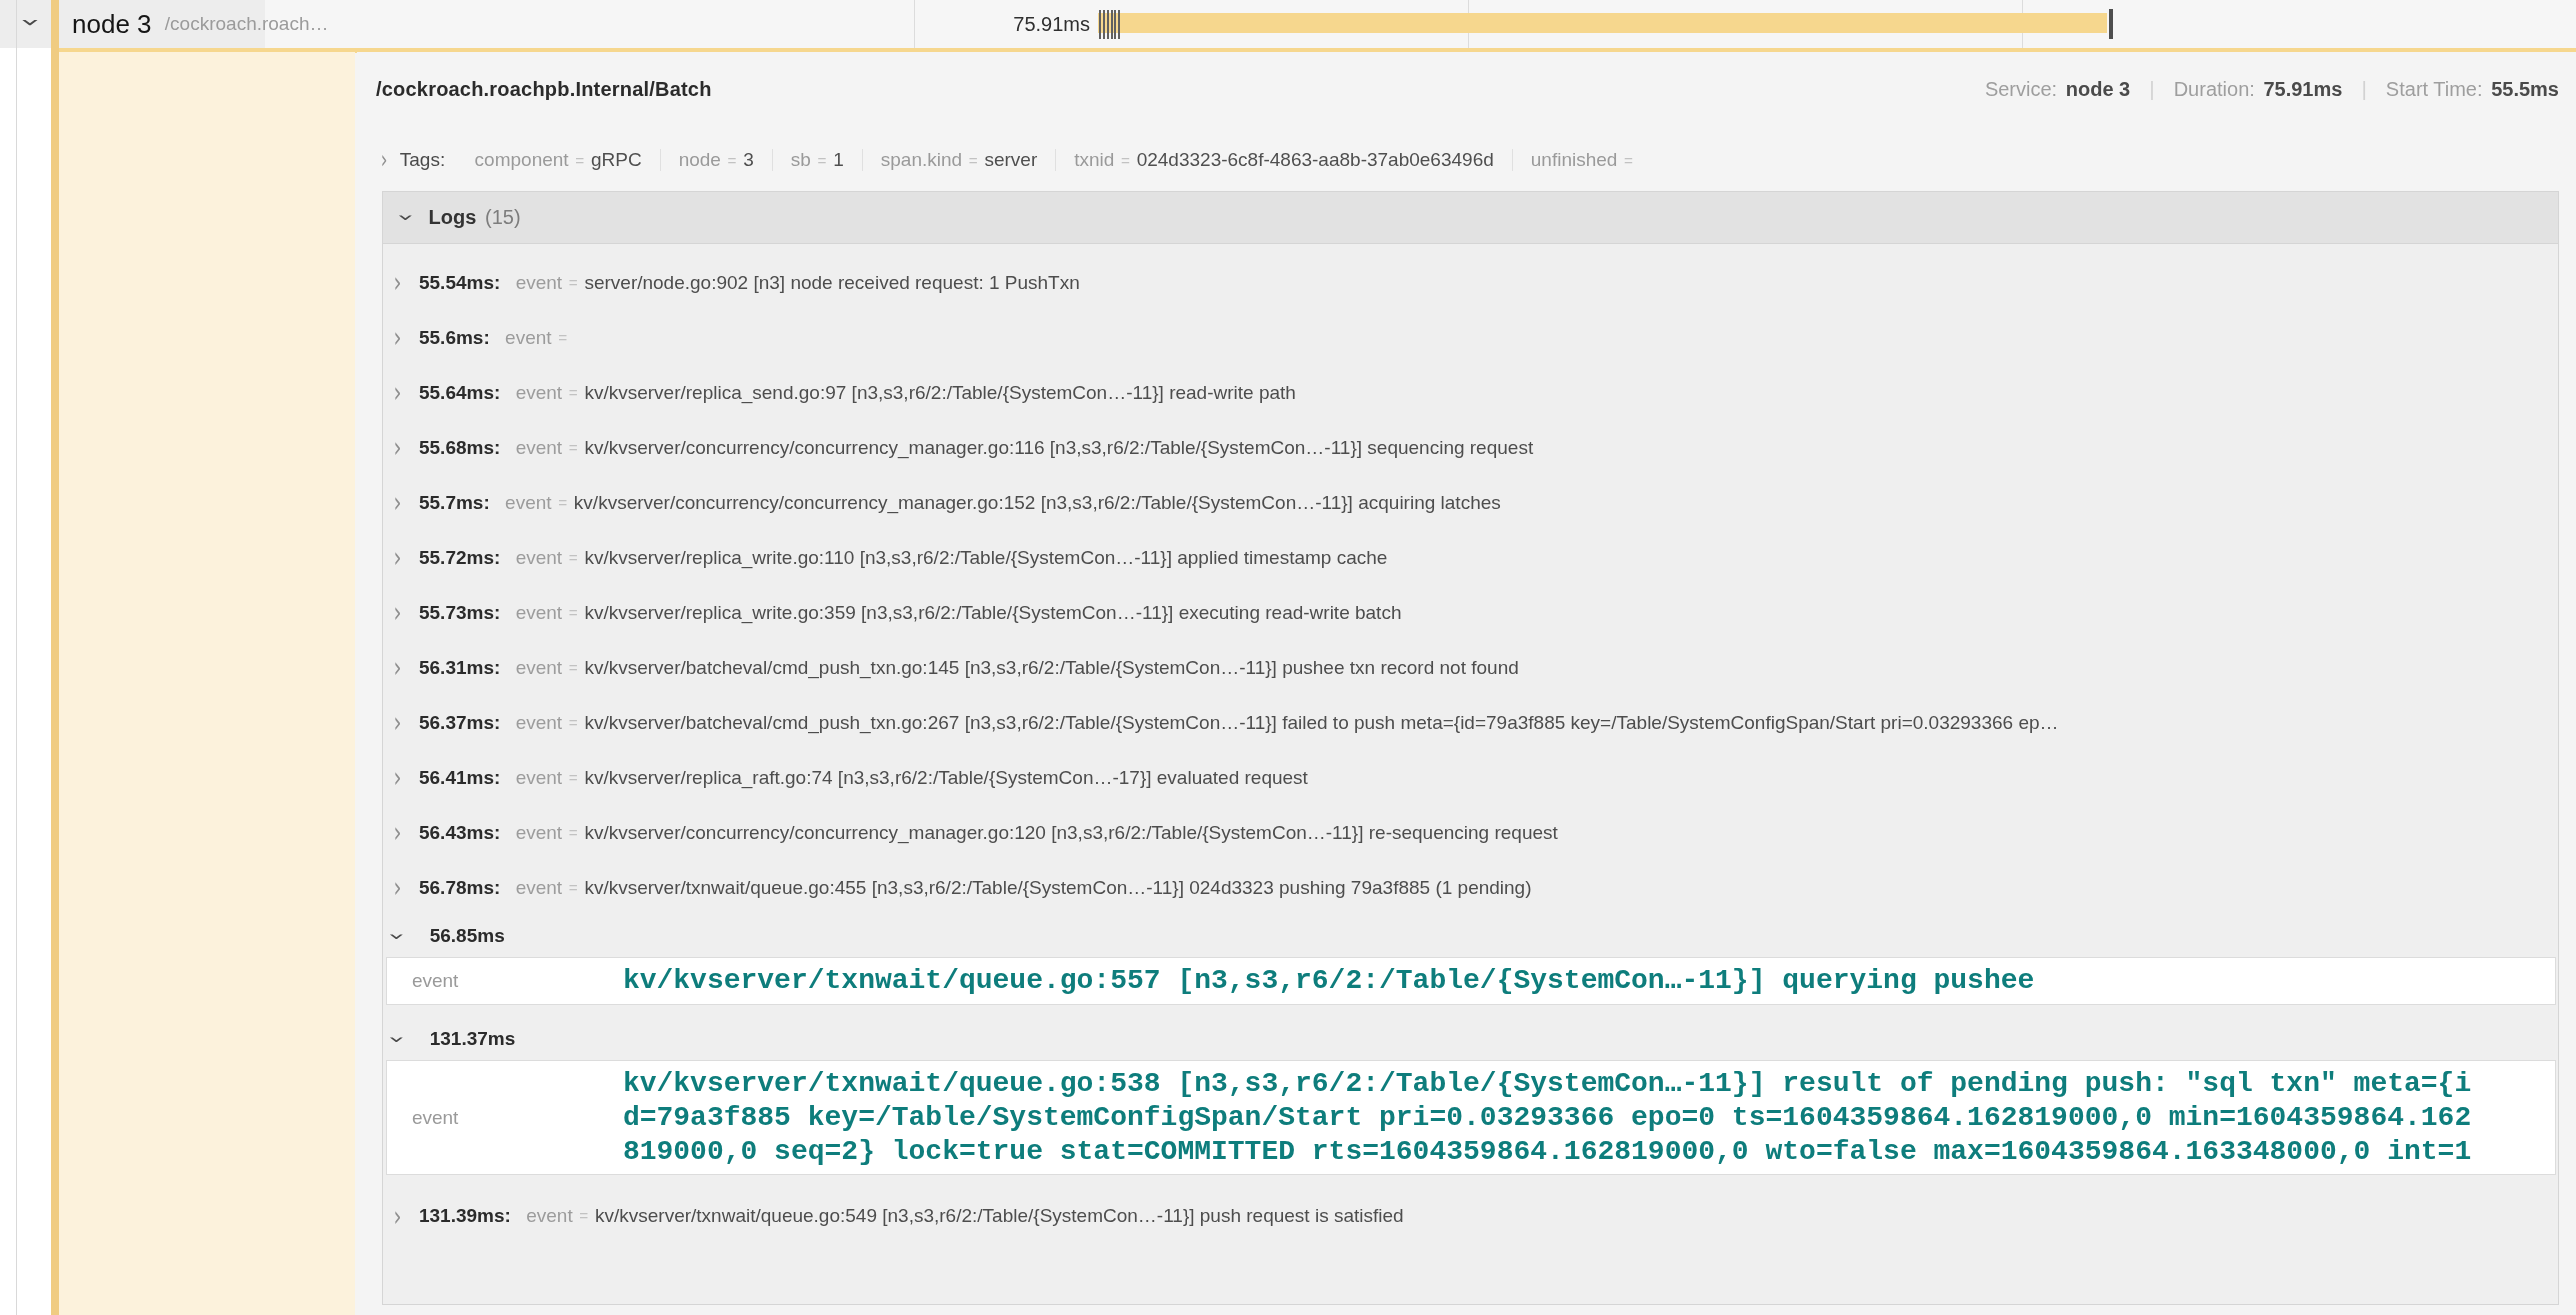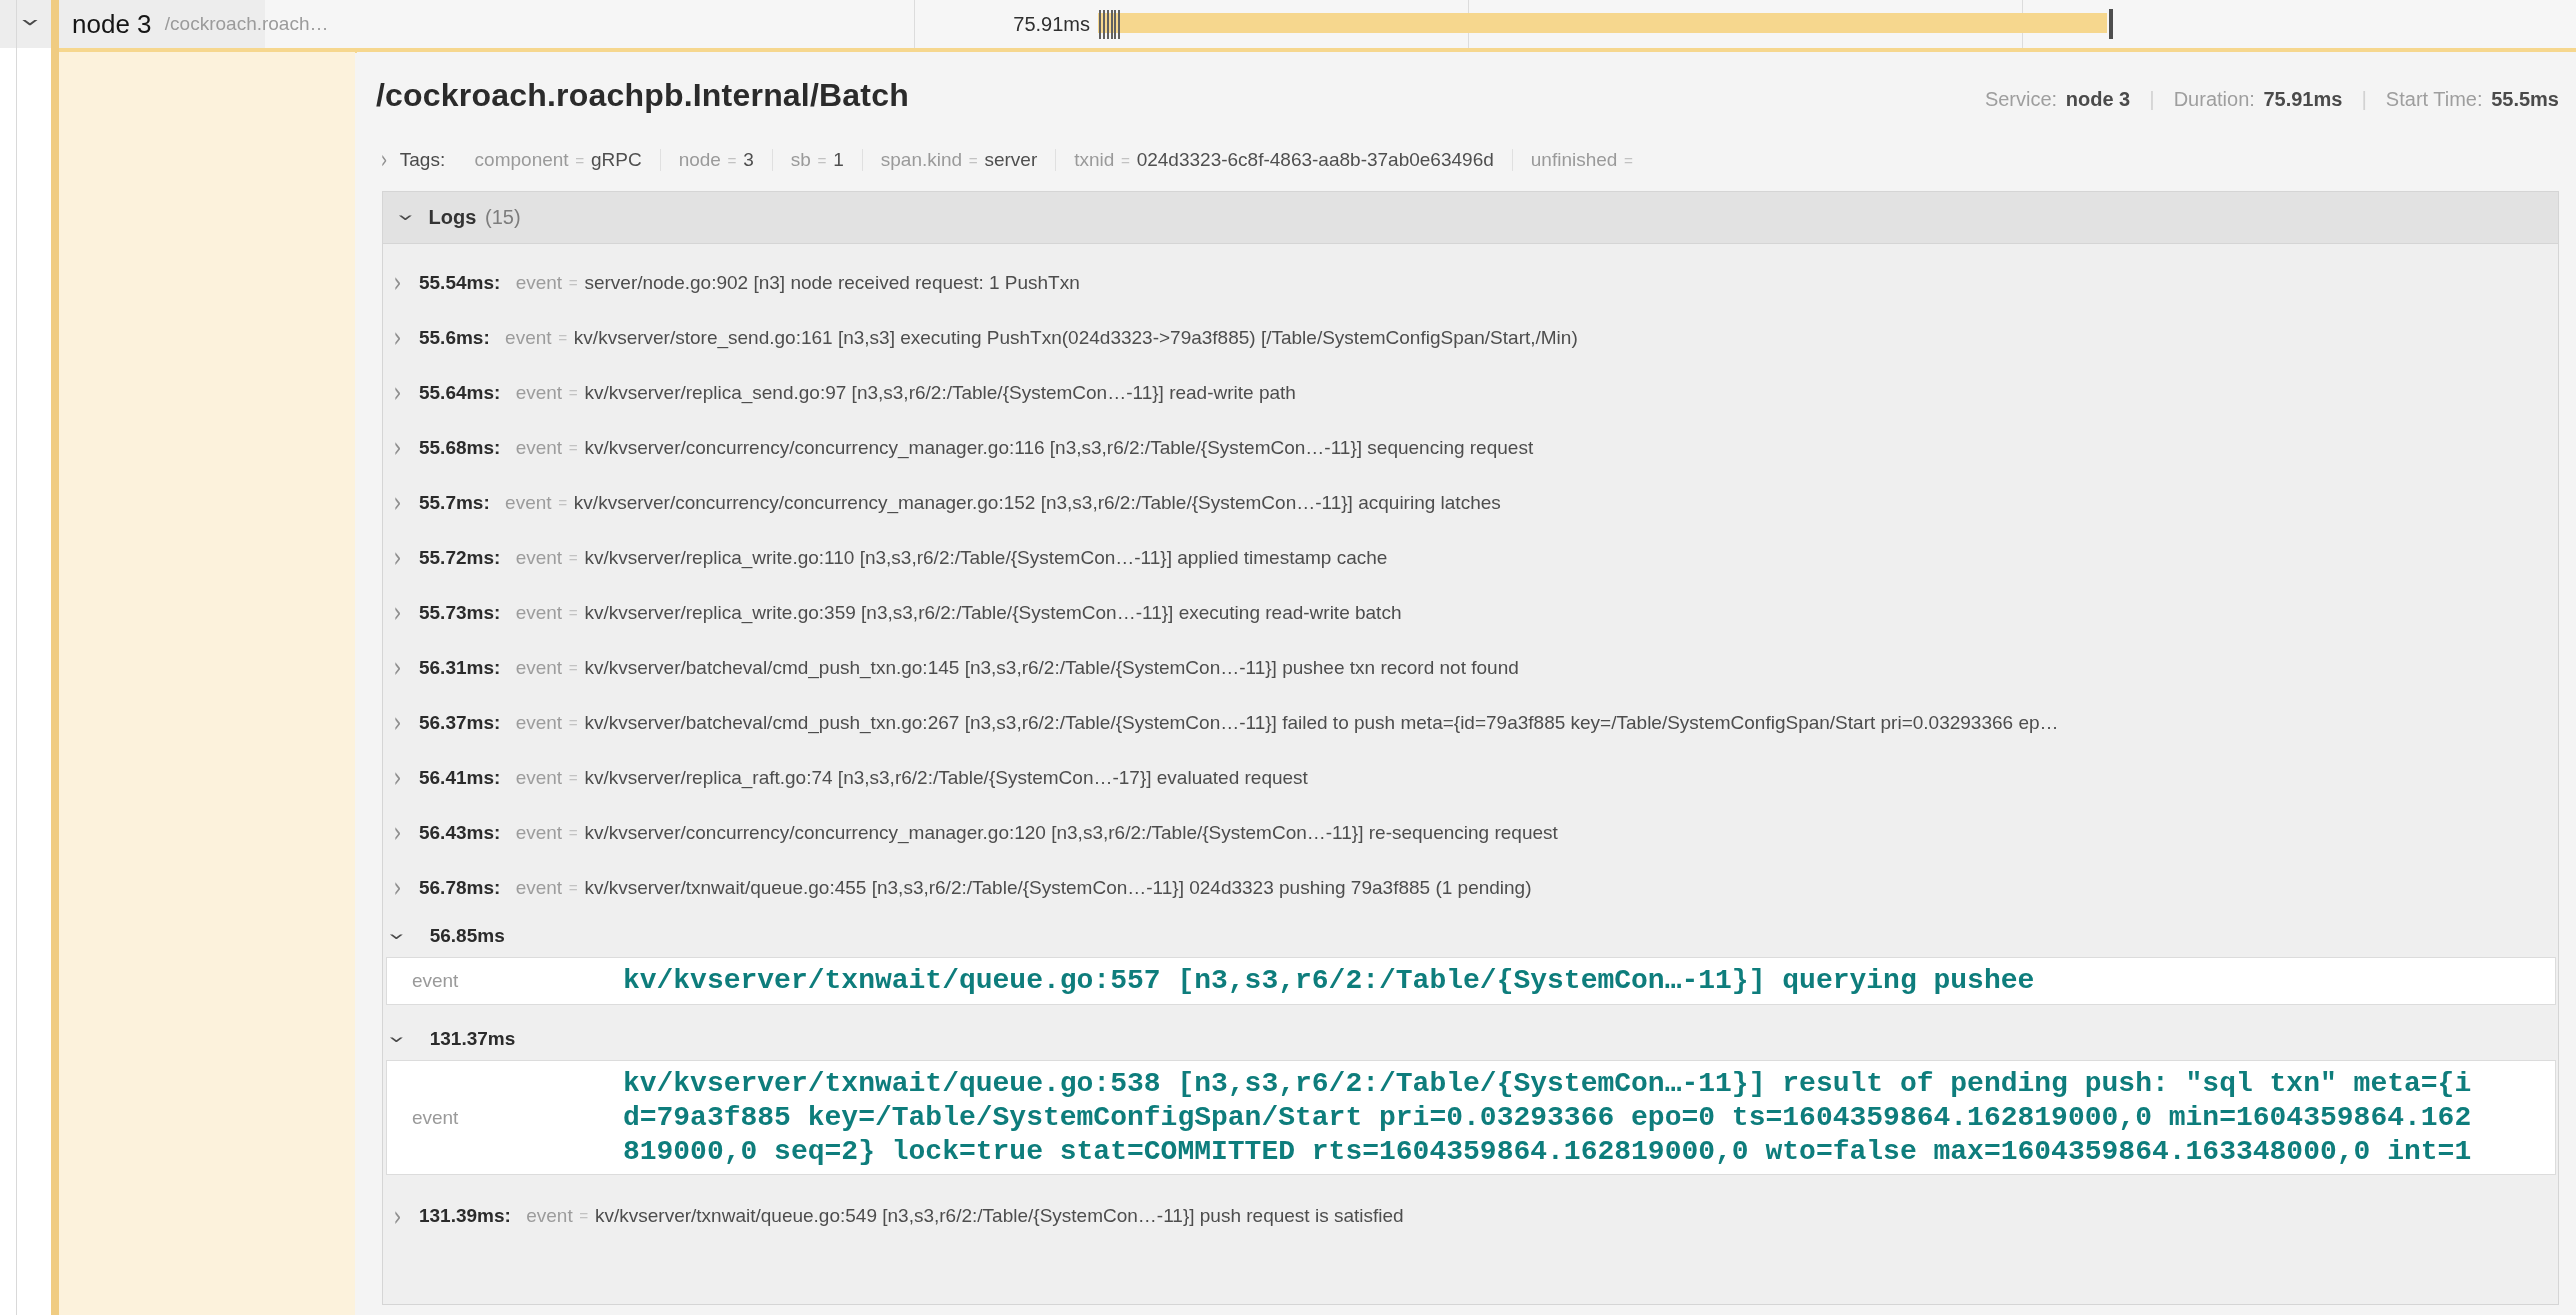"/cockroach.roachpb.Internal/Batch" .title { font-size: 32px -> 20px }
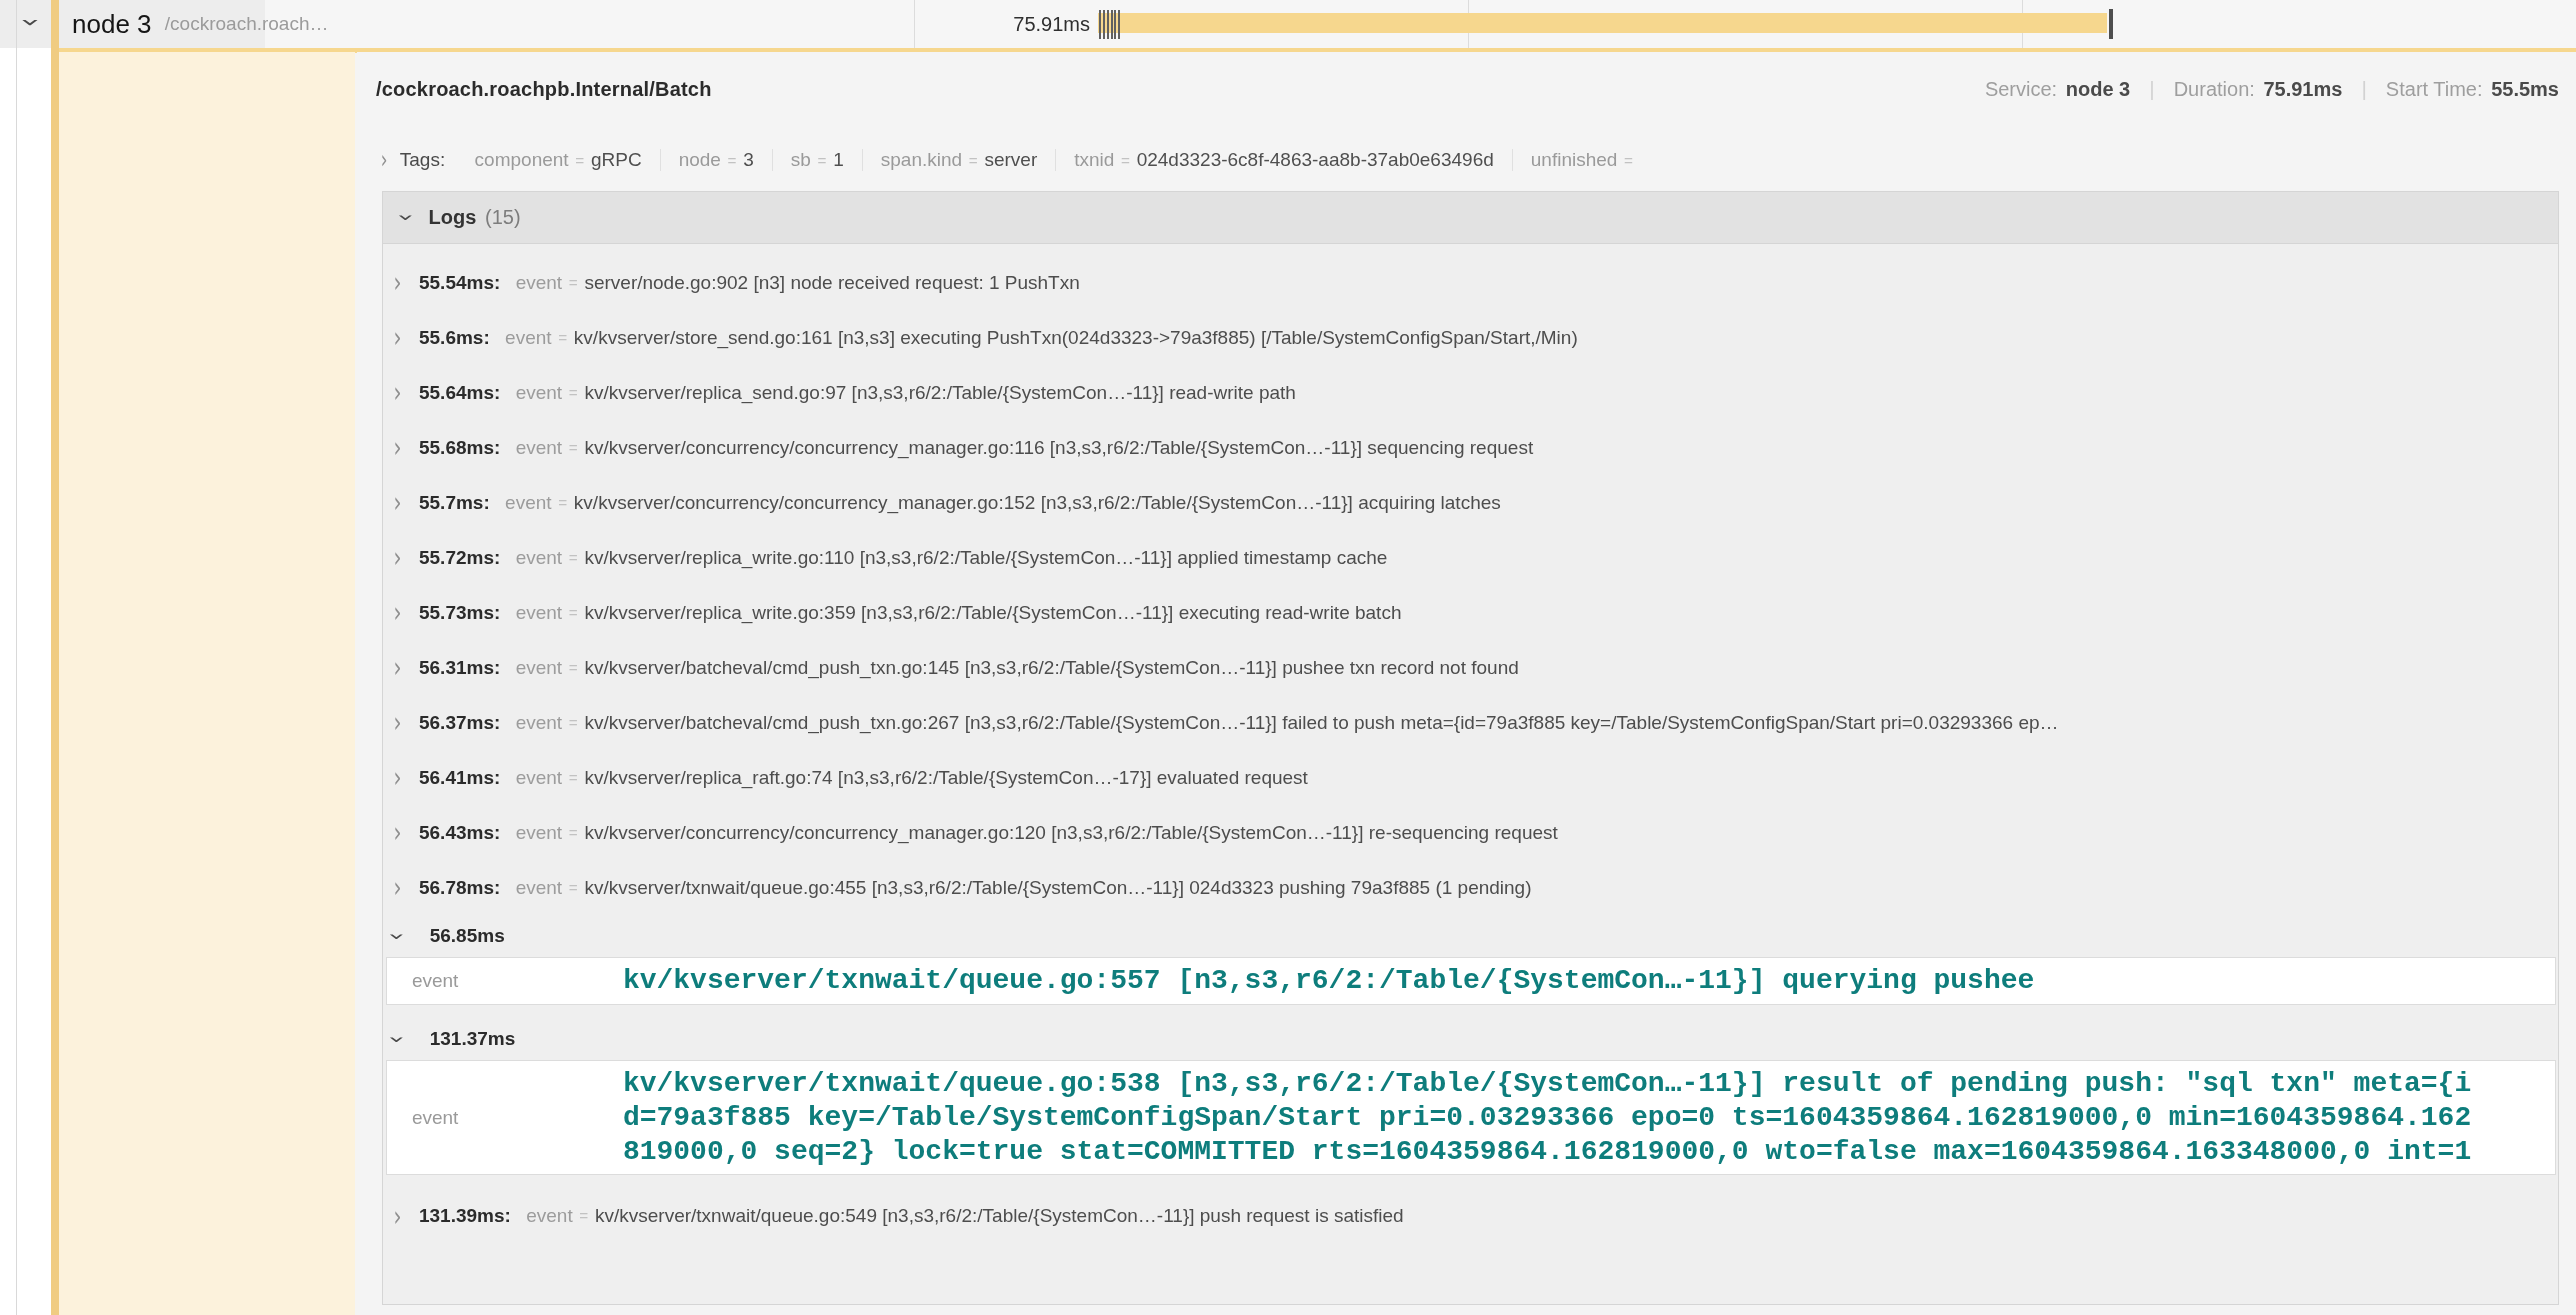"kv/kvserver/store_send.go:161 [n3,s3]" span.msg { html: <span>kv/kvserver/store_send.go:161 [n3,s3] executing PushTxn(024d3323-&gt;79a3f885) [/Table/SystemConfigSpan/Start,/Min)</span> -> none }
